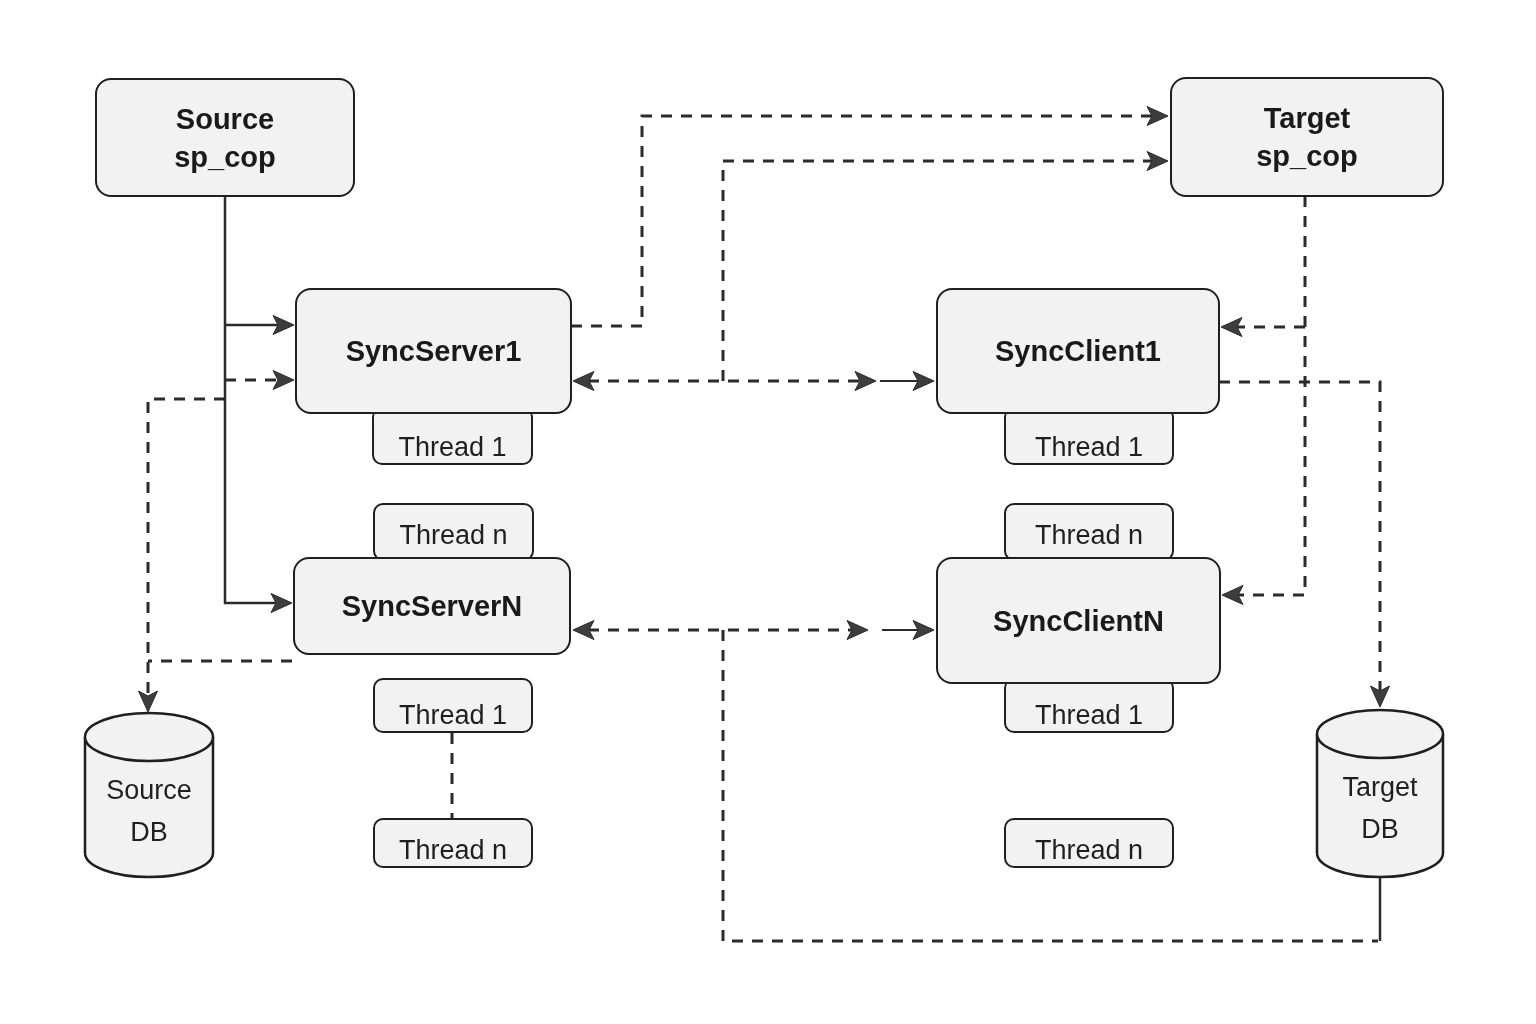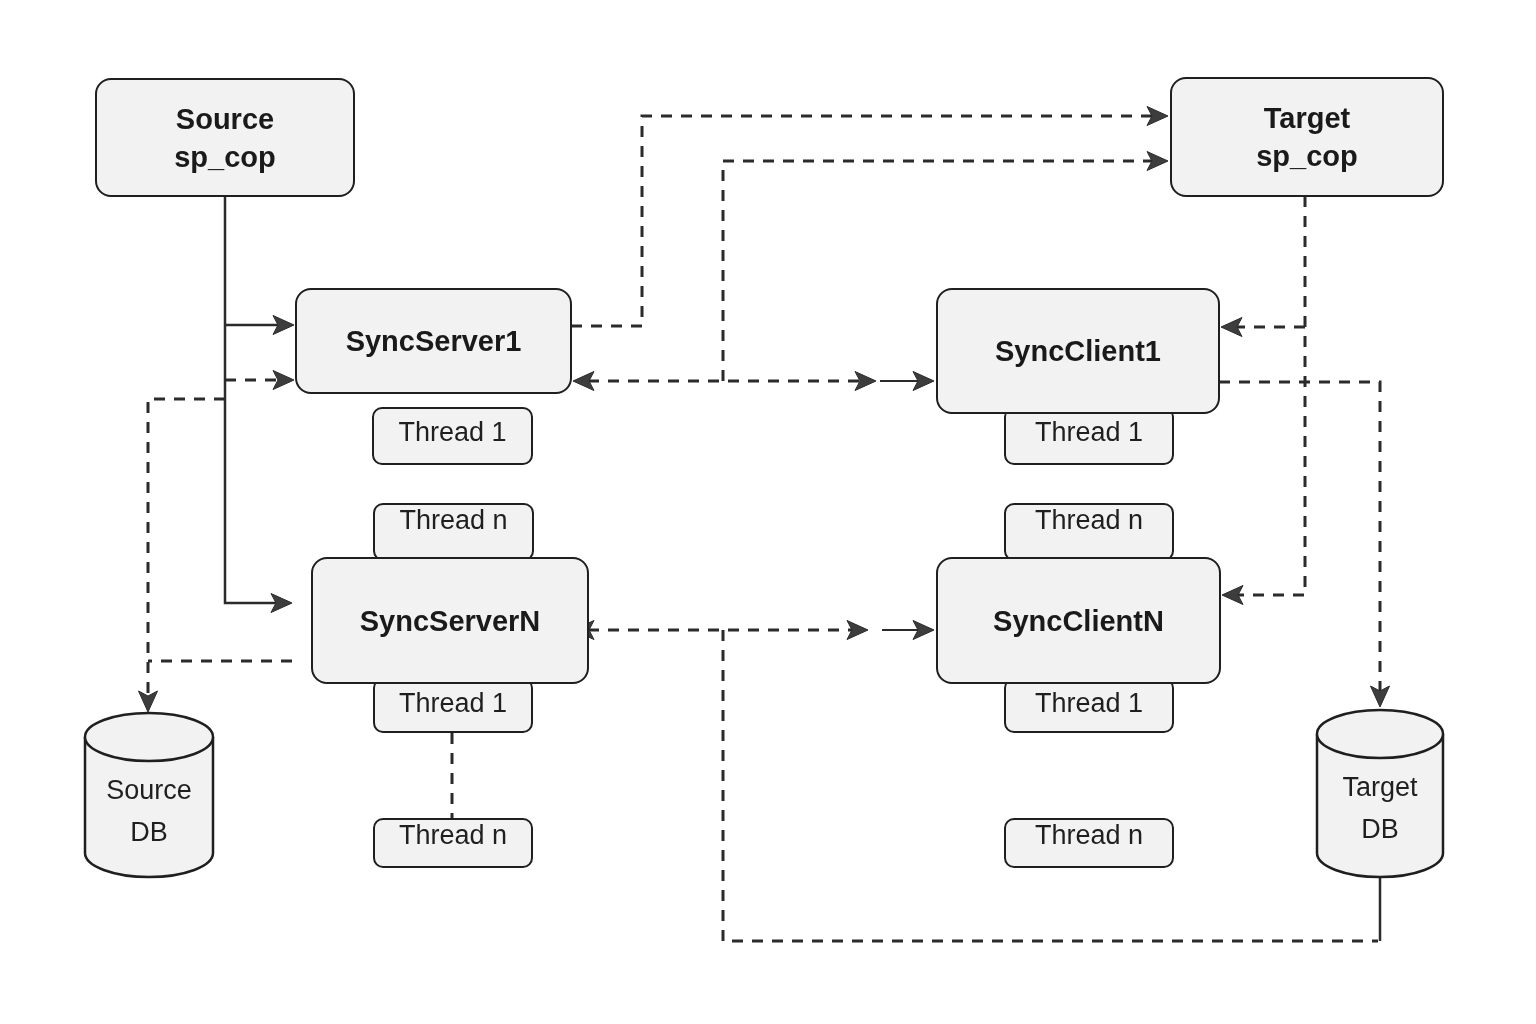"SyncServer1" div.node { height: 106px -> 126px }
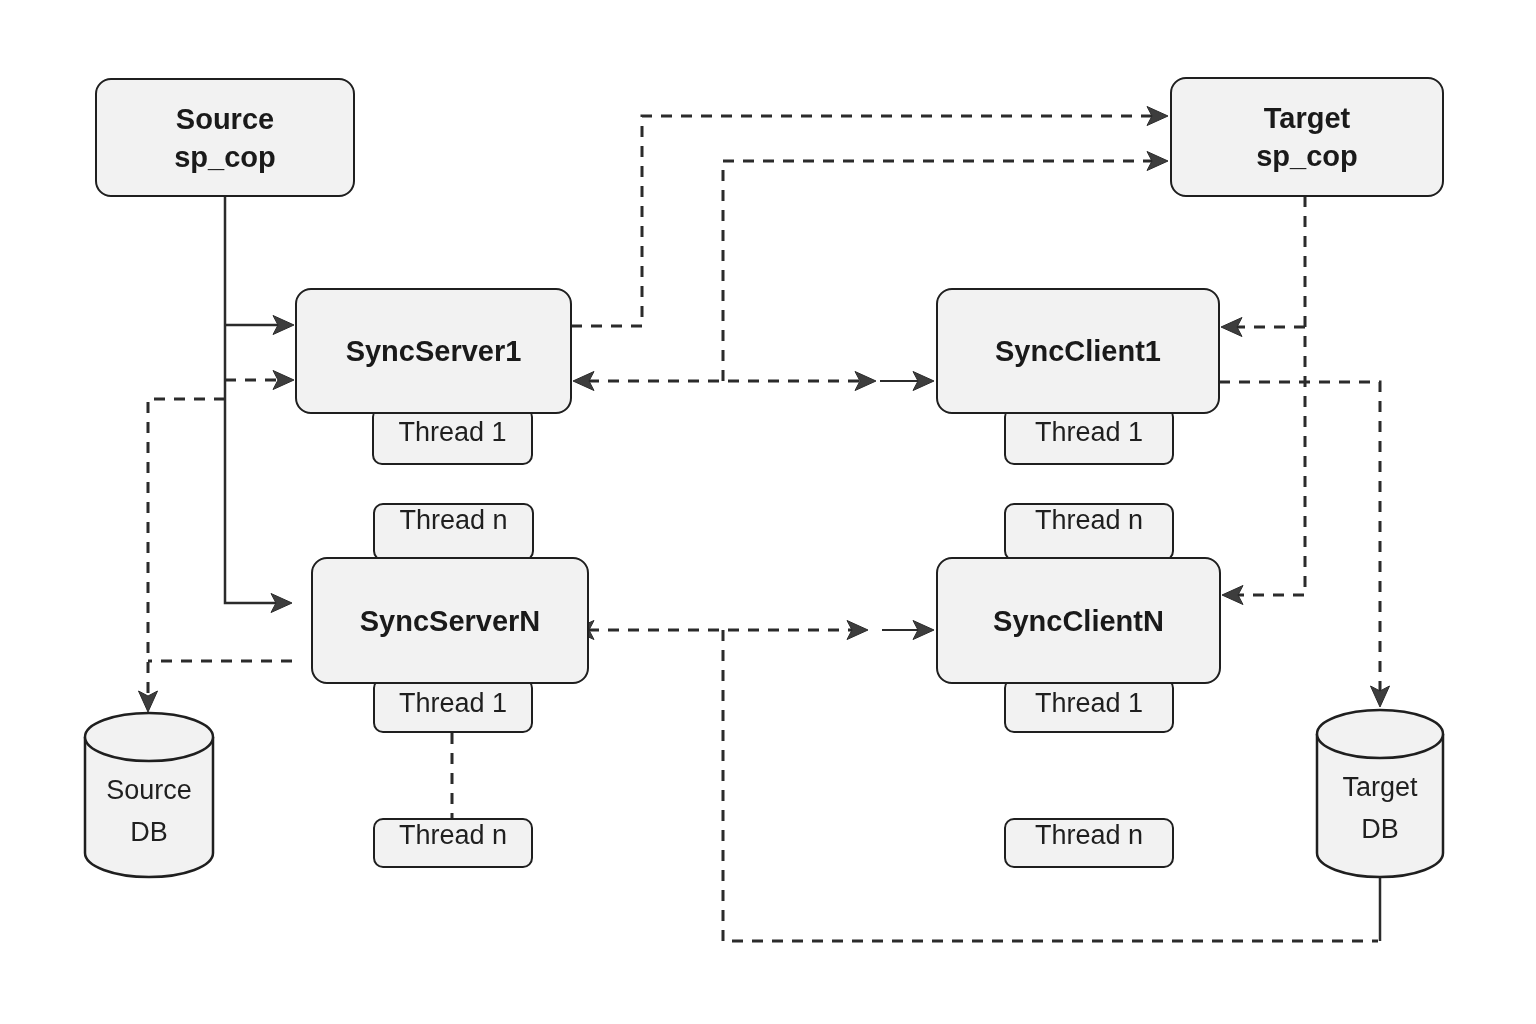"Thread 1" .tab { align-items: flex-start -> flex-end }
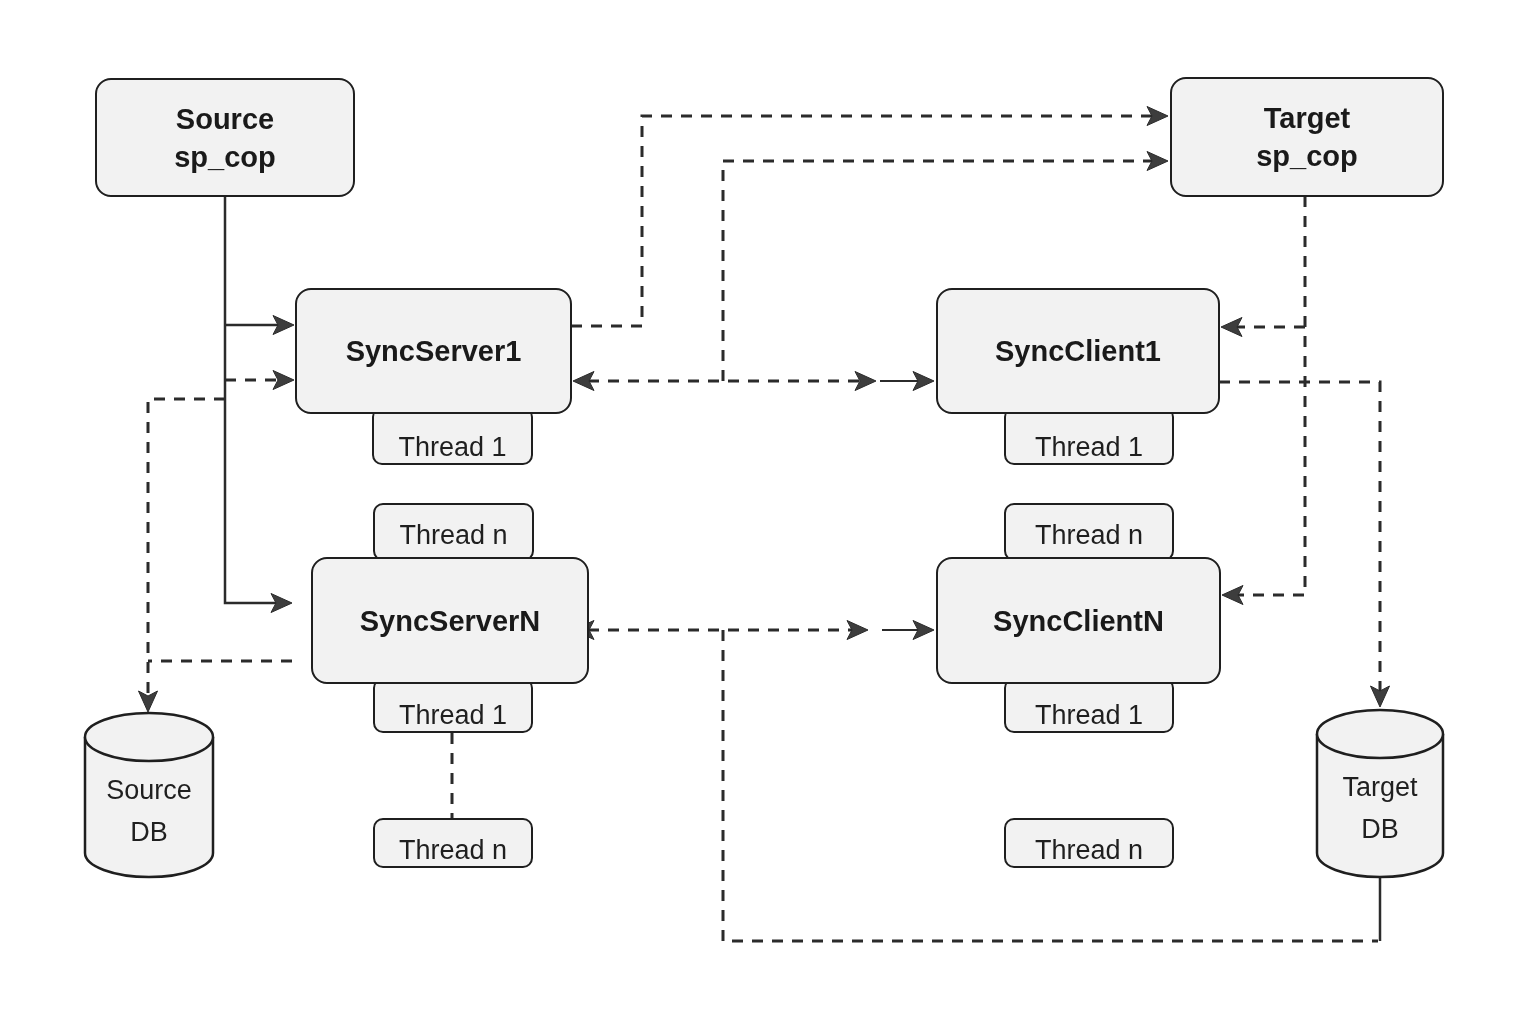"SyncServerN" div.node { height: 127px -> 98px; left: 311px -> 293px }
